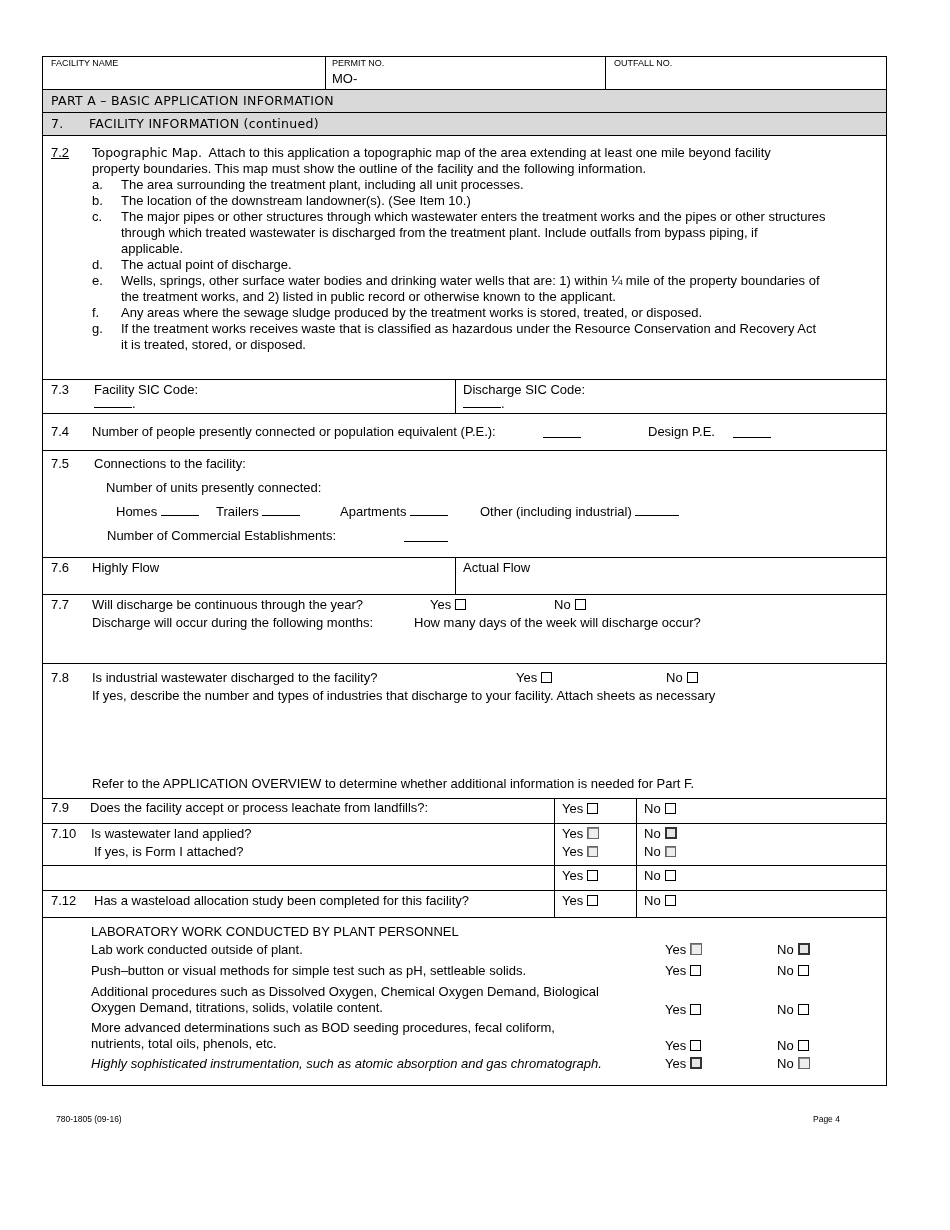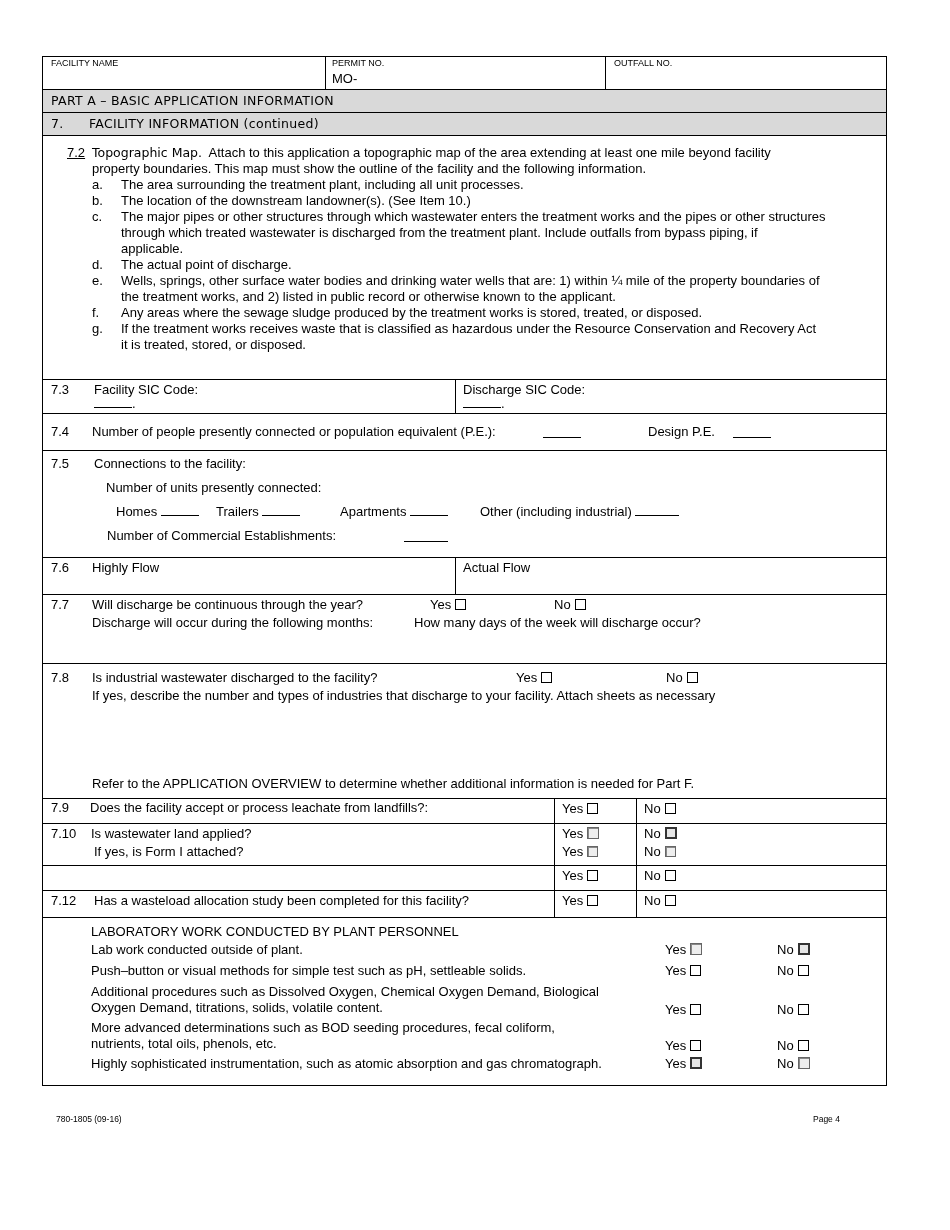"7.2" span.abs { left: 24px -> 8px }
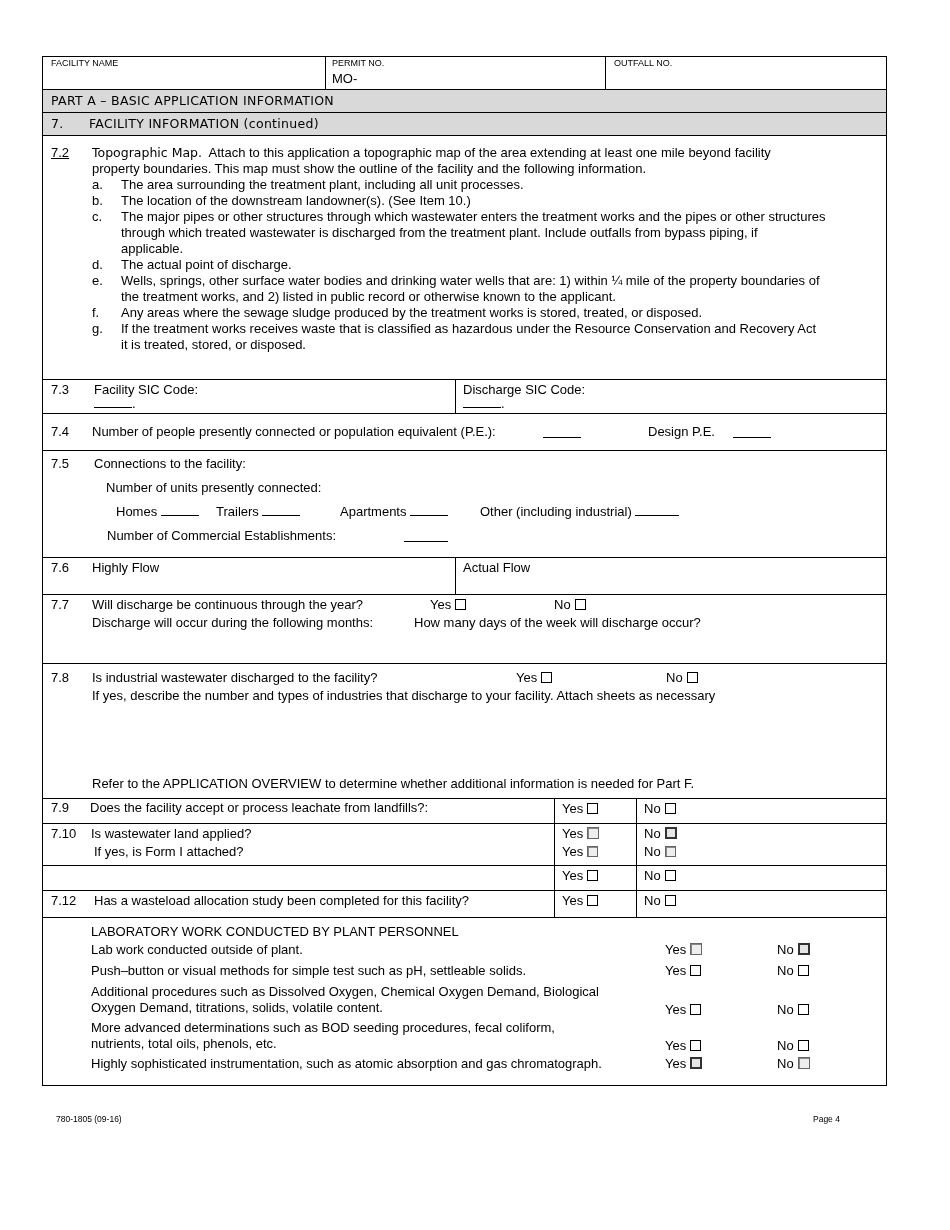"Highly sophisticated instrumentation," span.abs { font-style: none -> italic }
